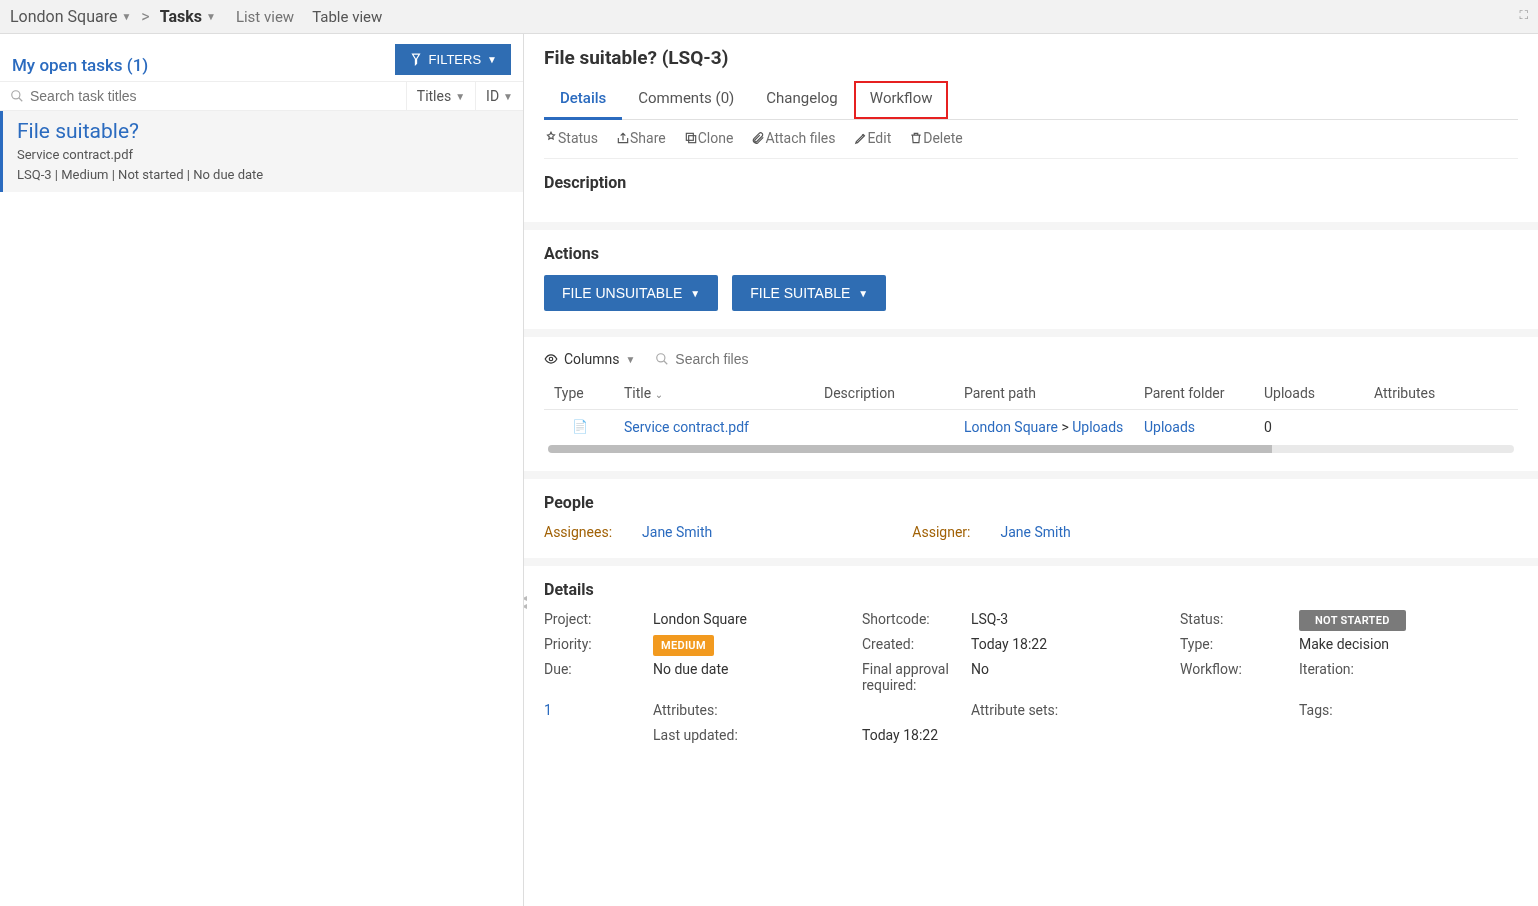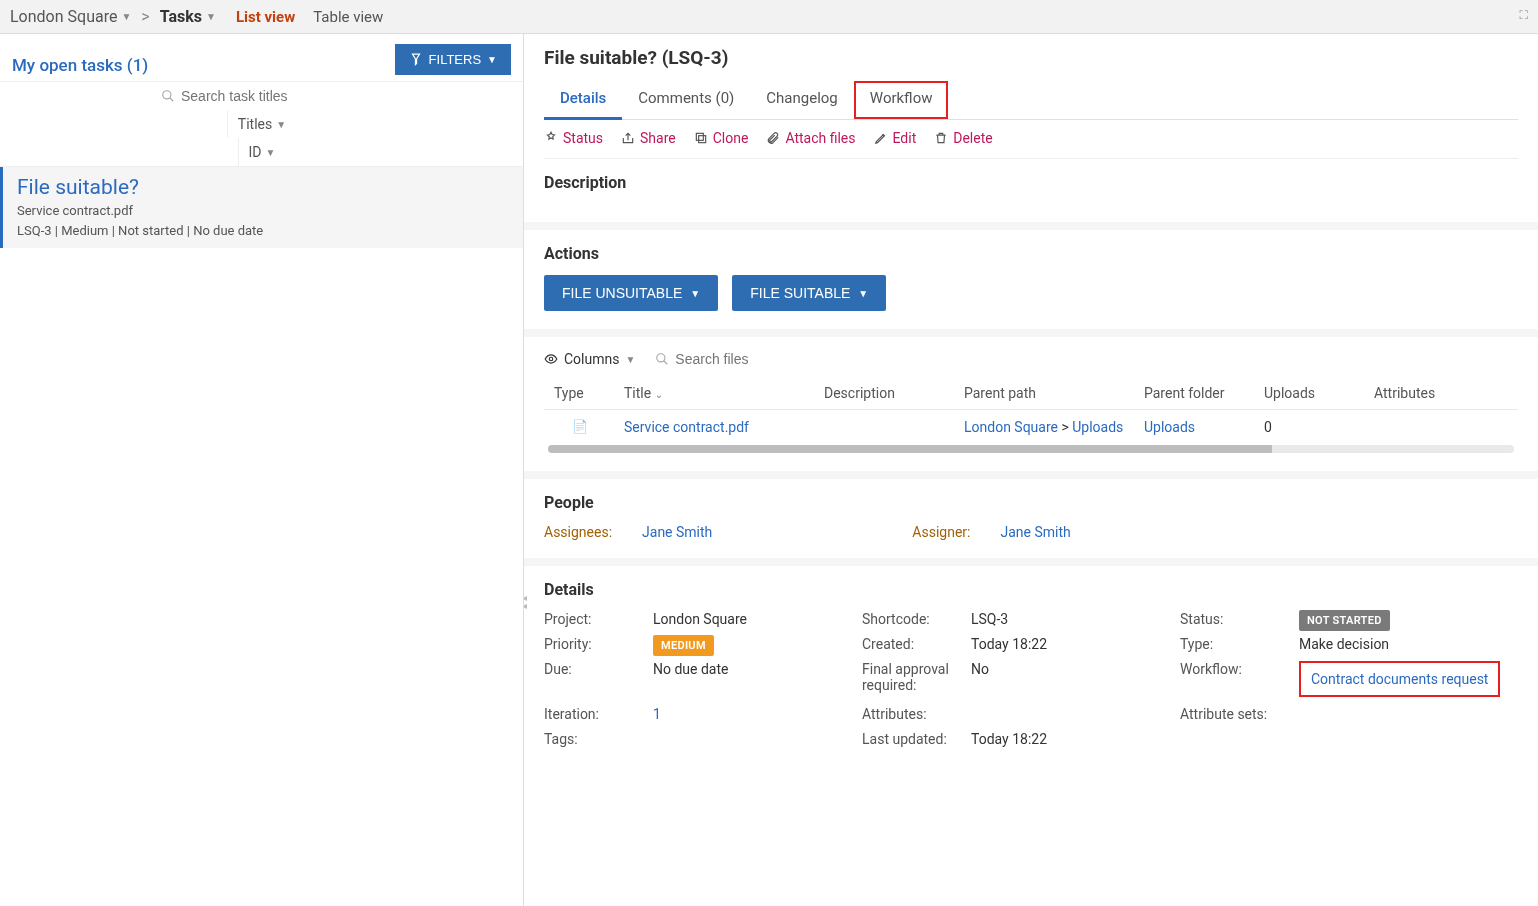"List view" .view-toggle .active { color: #c2410c -> #737373; font-weight: 700 -> 400 }
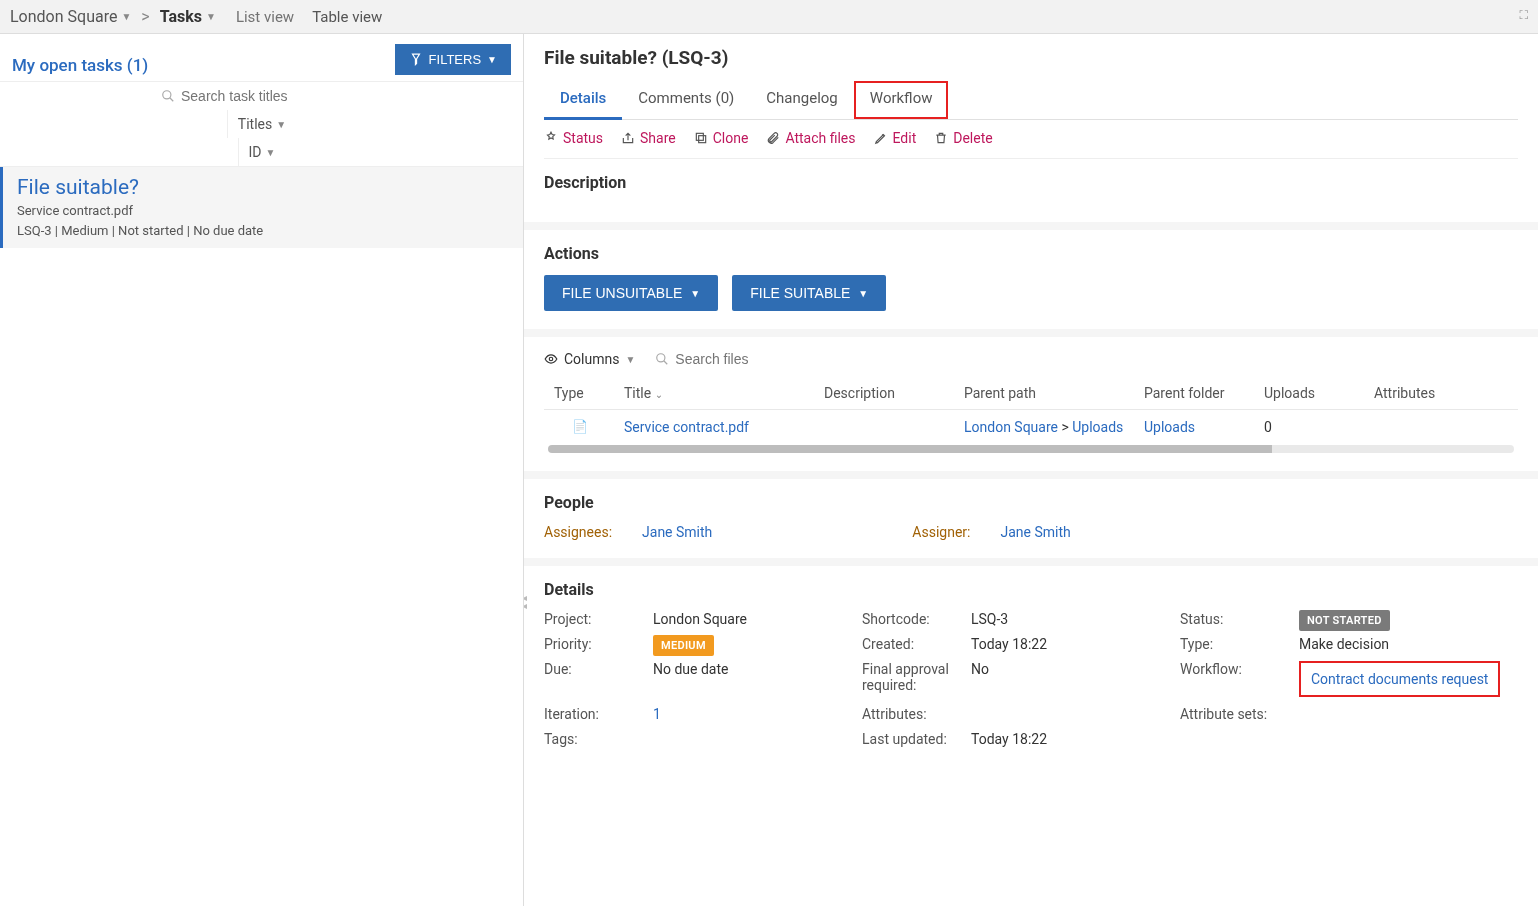"Search task titles" .search-row { align-items: center -> flex-end; flex-direction: column -> none }
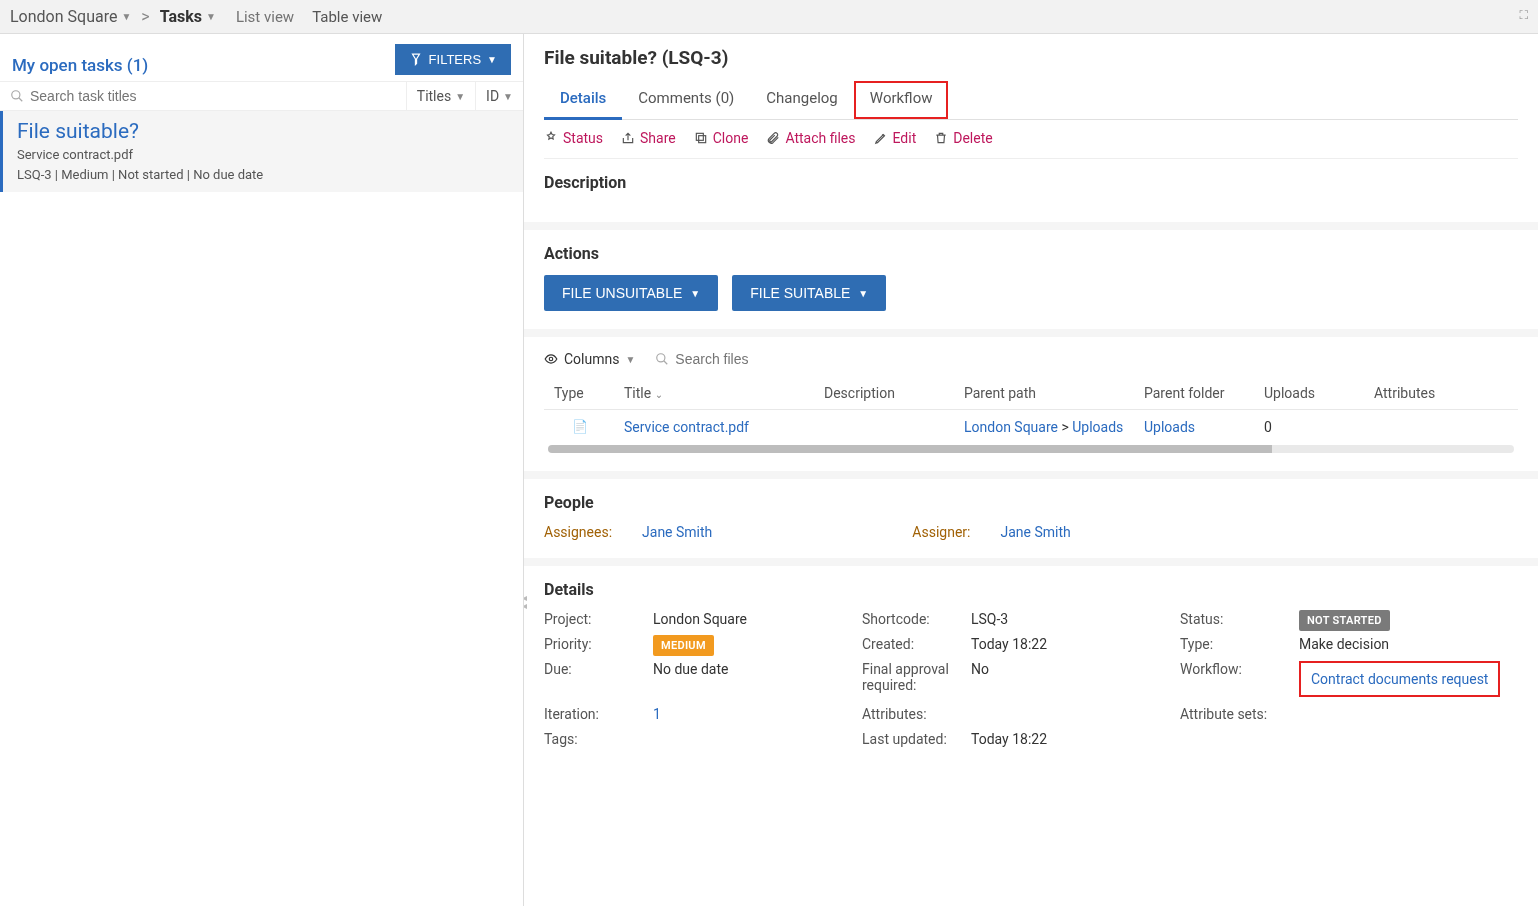"Status" .toolbar .tbtn { color: #be185d -> #737373; gap: 5px -> none }
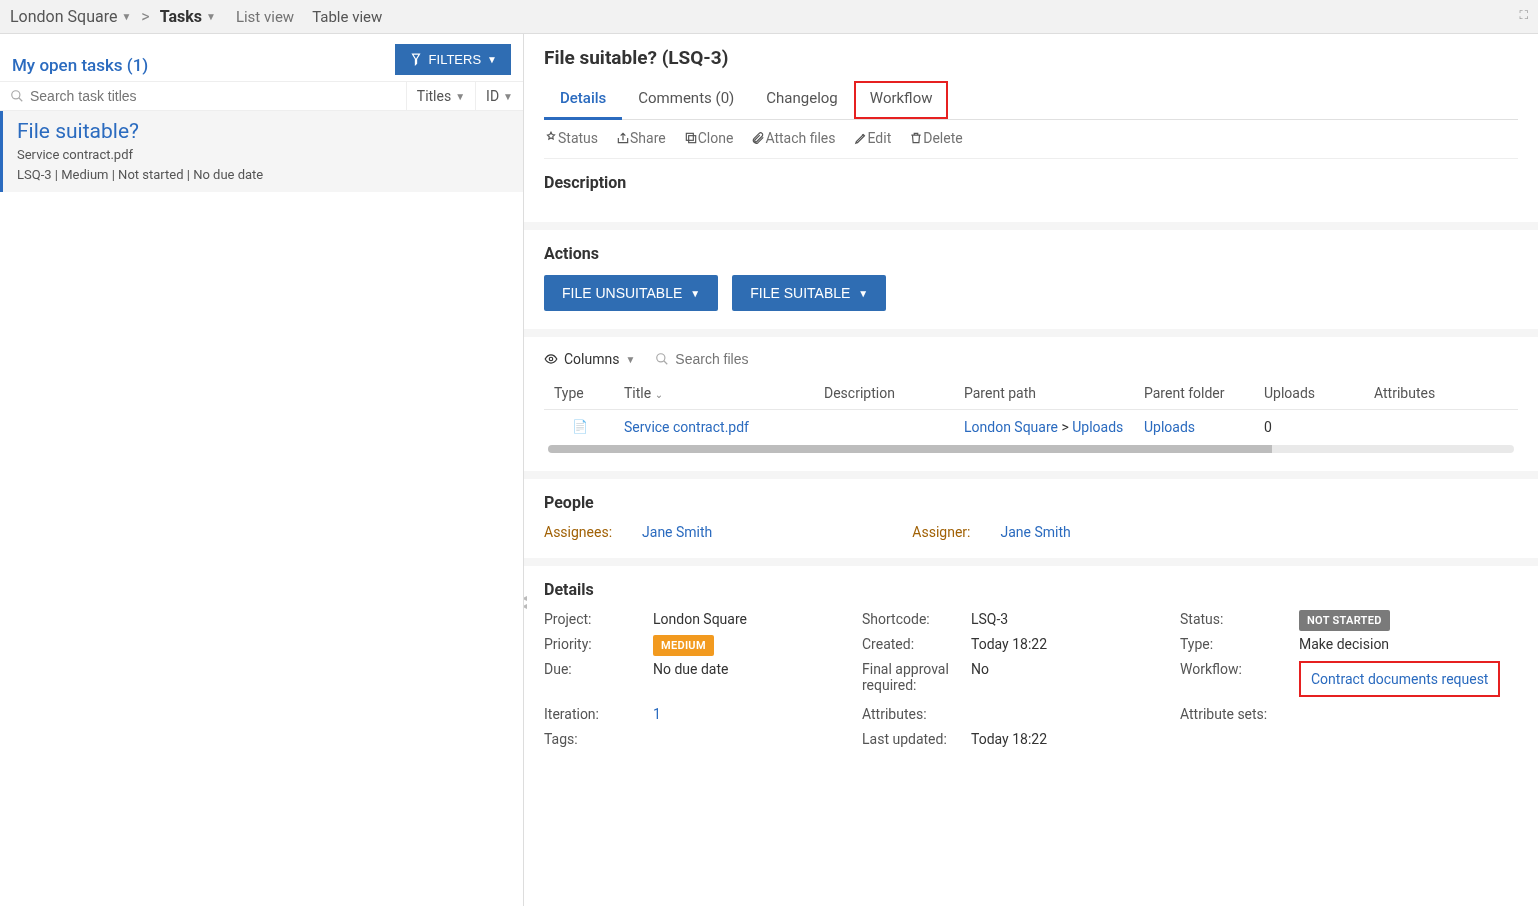"NOT STARTED" .badge-grey { padding: 4px 8px -> 4px 16px }
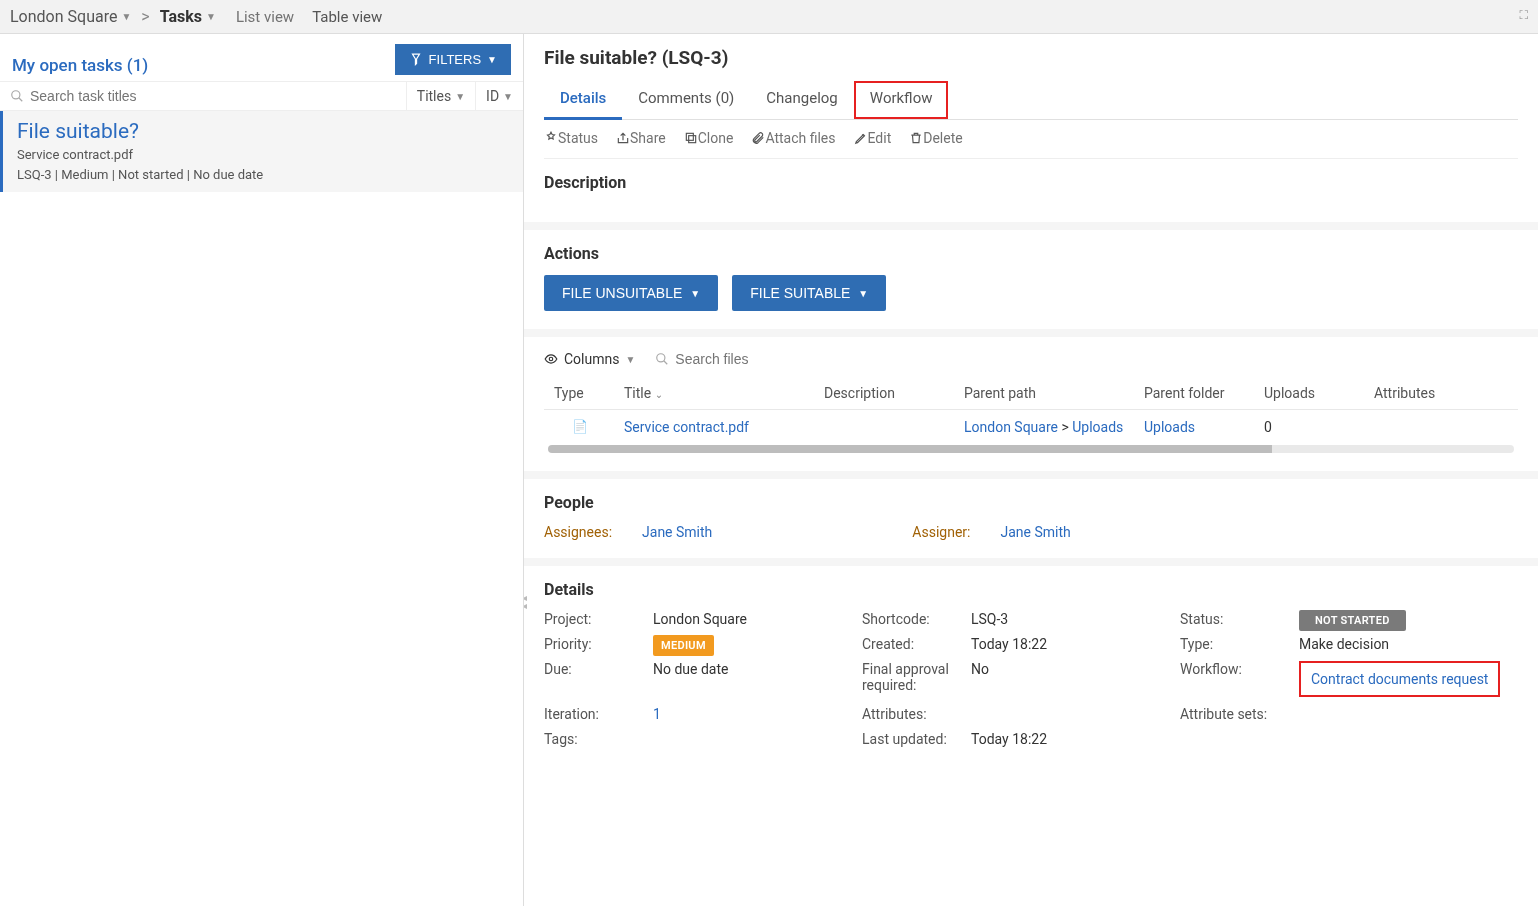"Contract documents request" div.dv { html: <div><span><a>Contract documents request</a></span></div> -> none }
